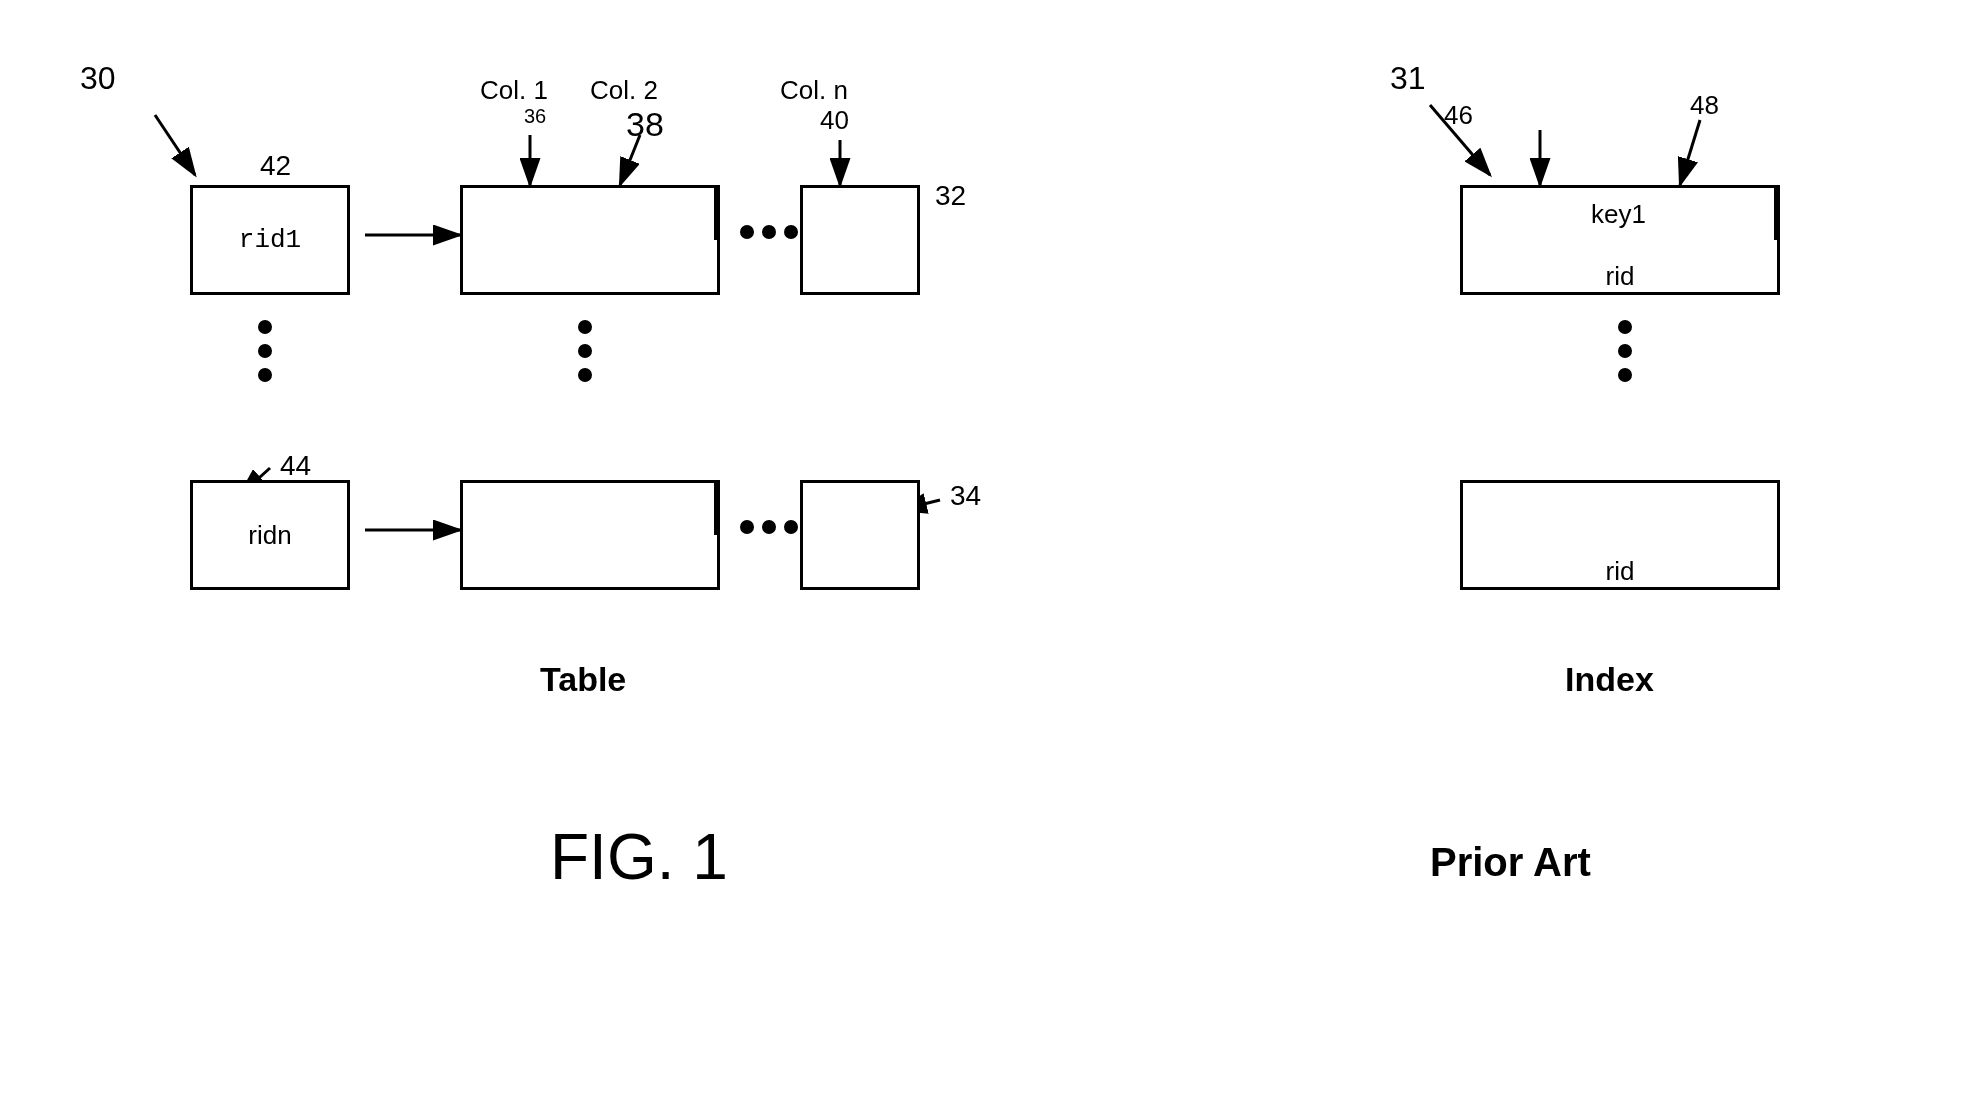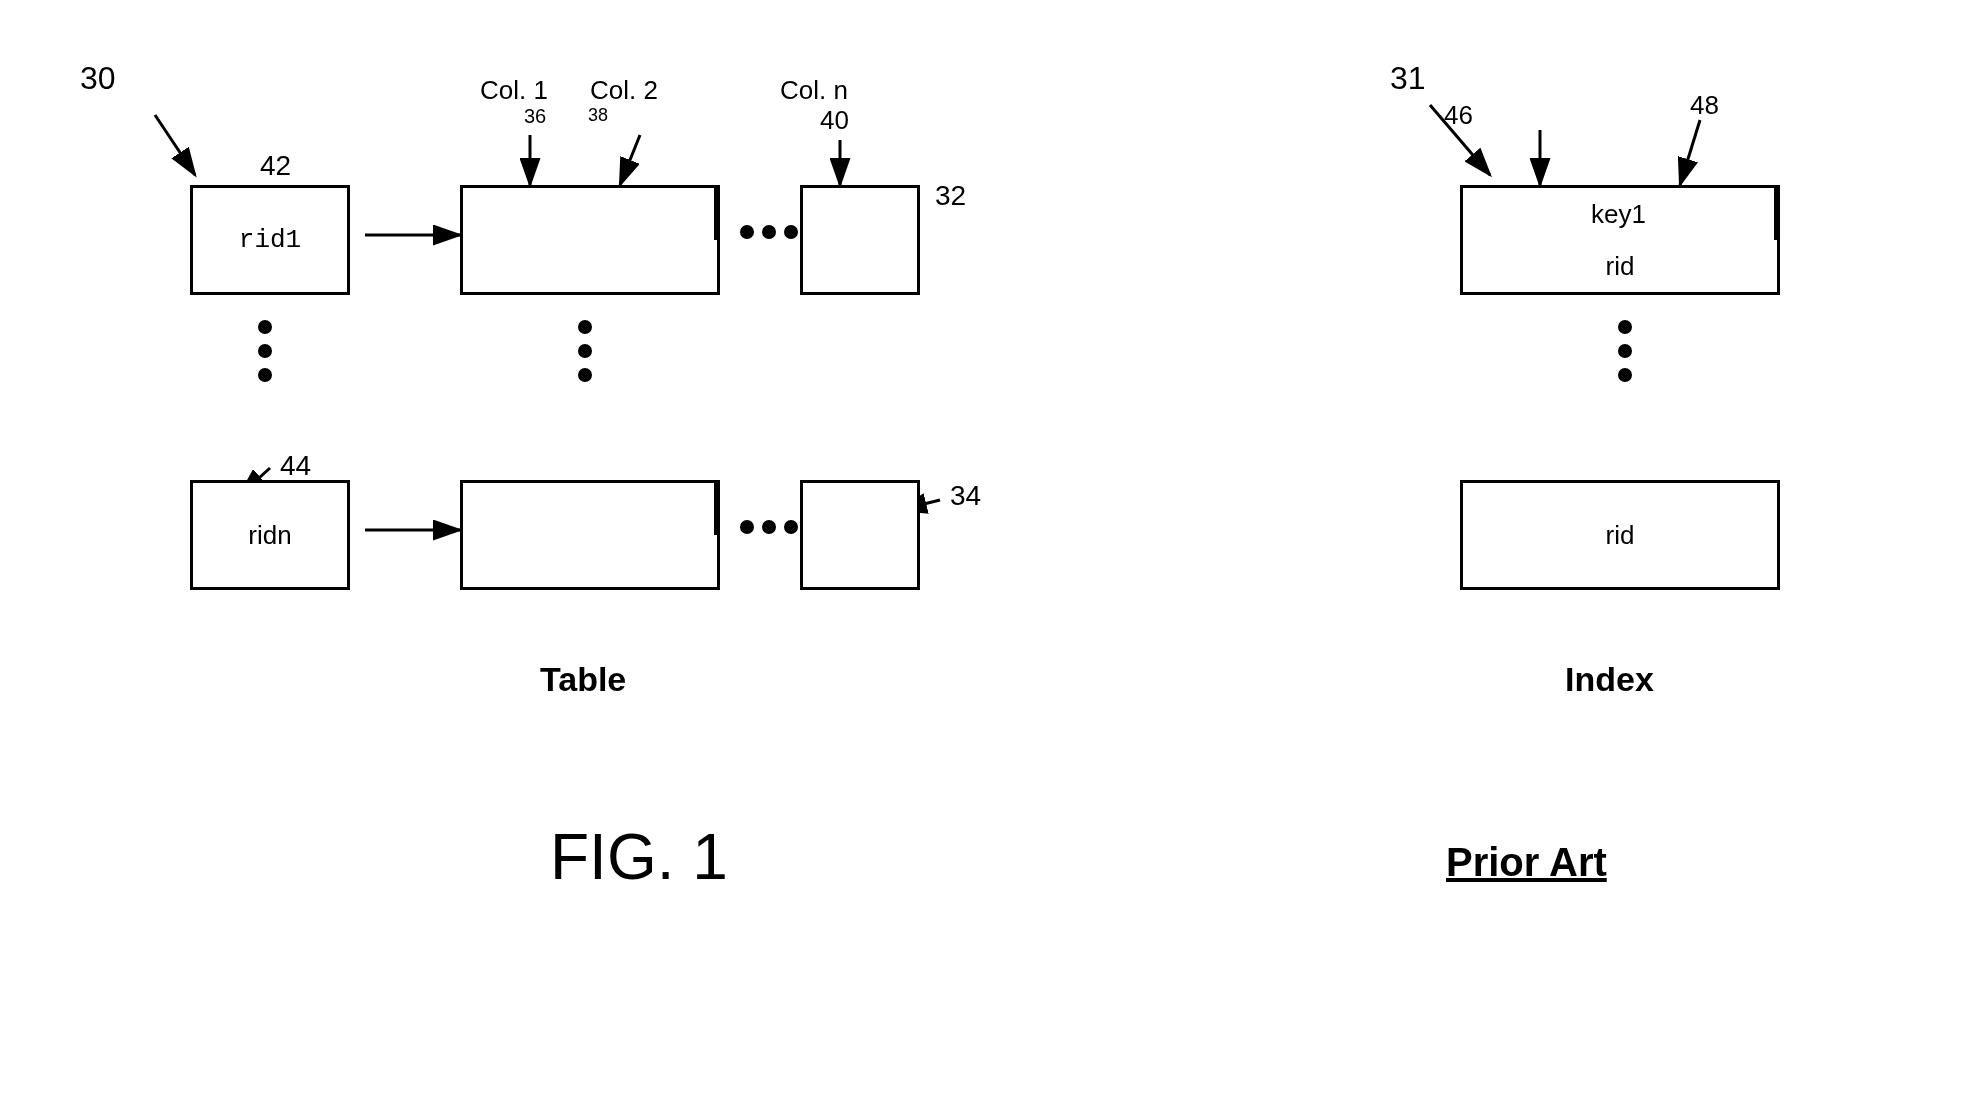"38" span.label { font-size: 18px -> 34px; left: 588px -> 626px }
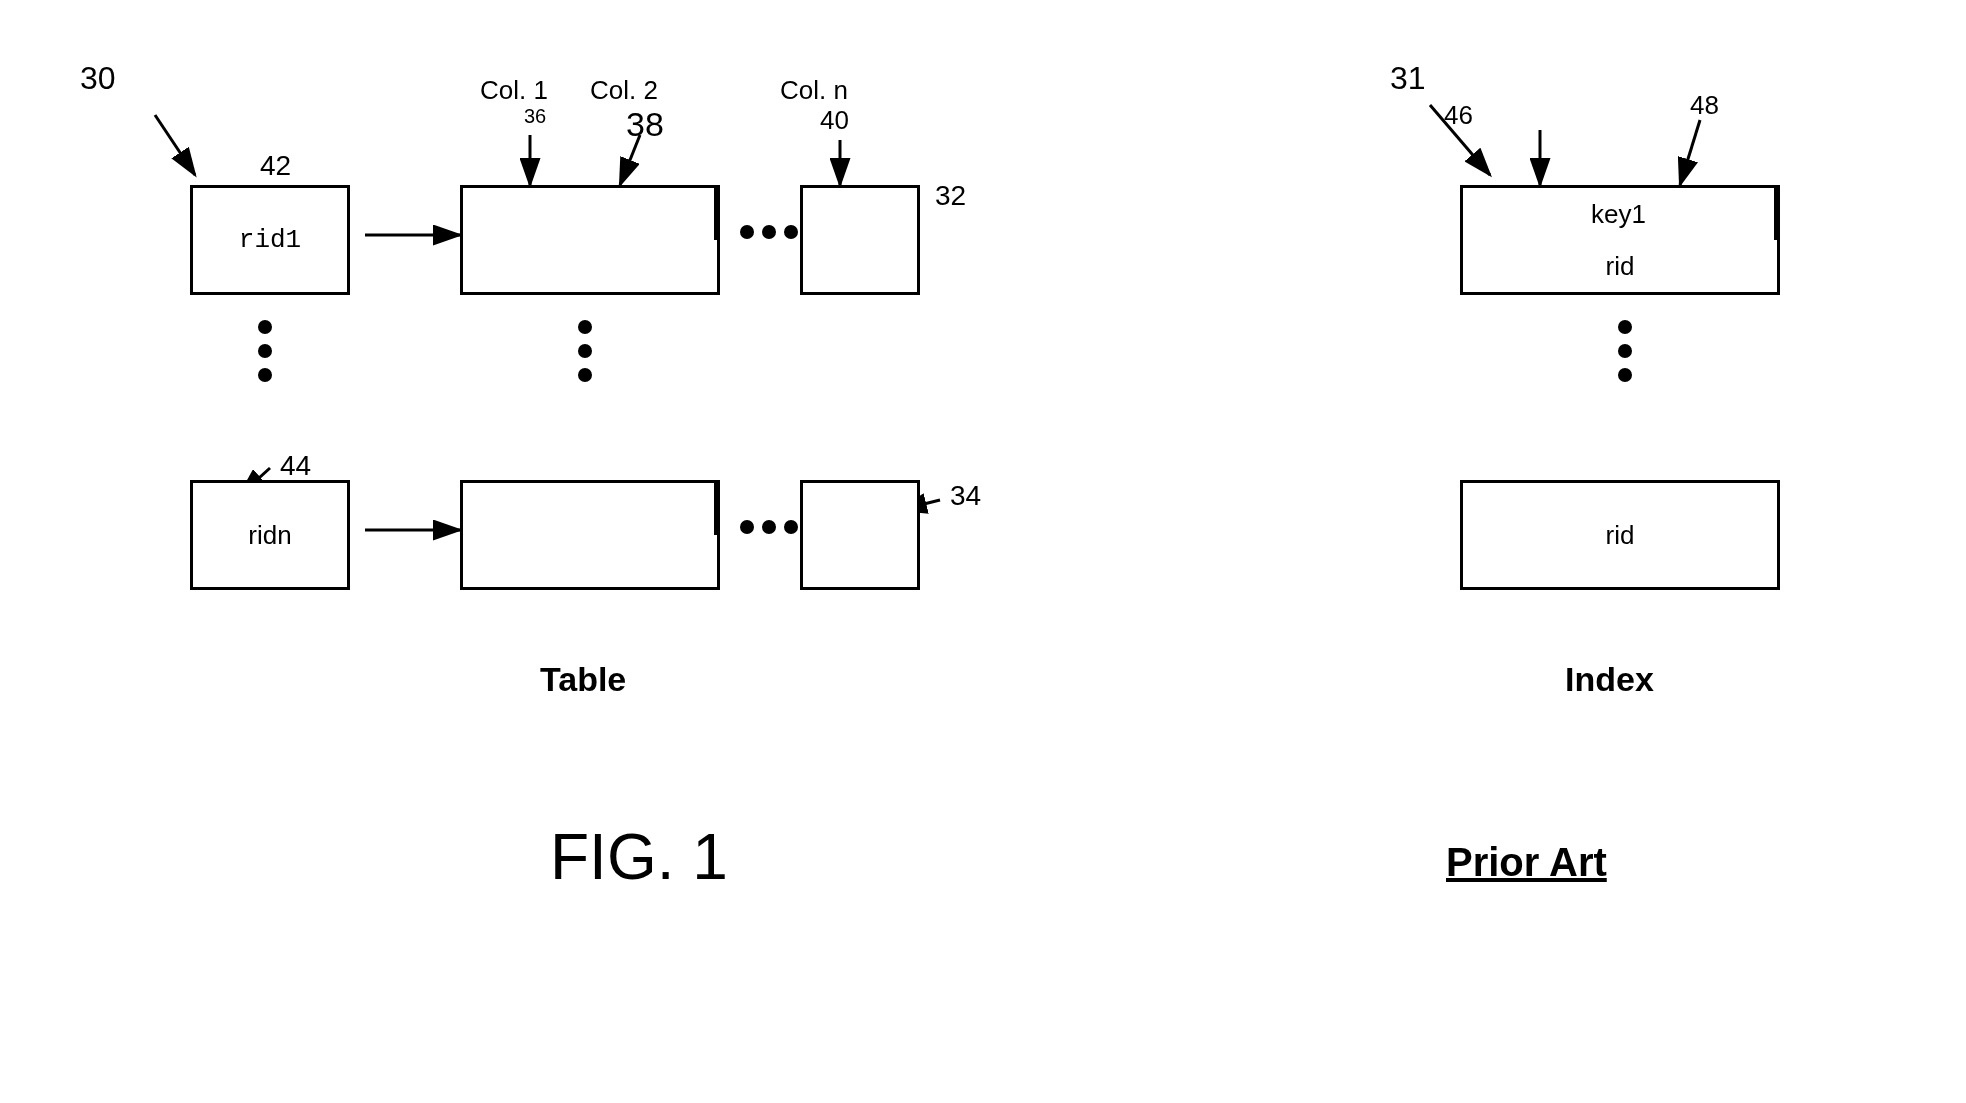"rid" .box-divided .cell:last-child { align-items: none -> flex-end }
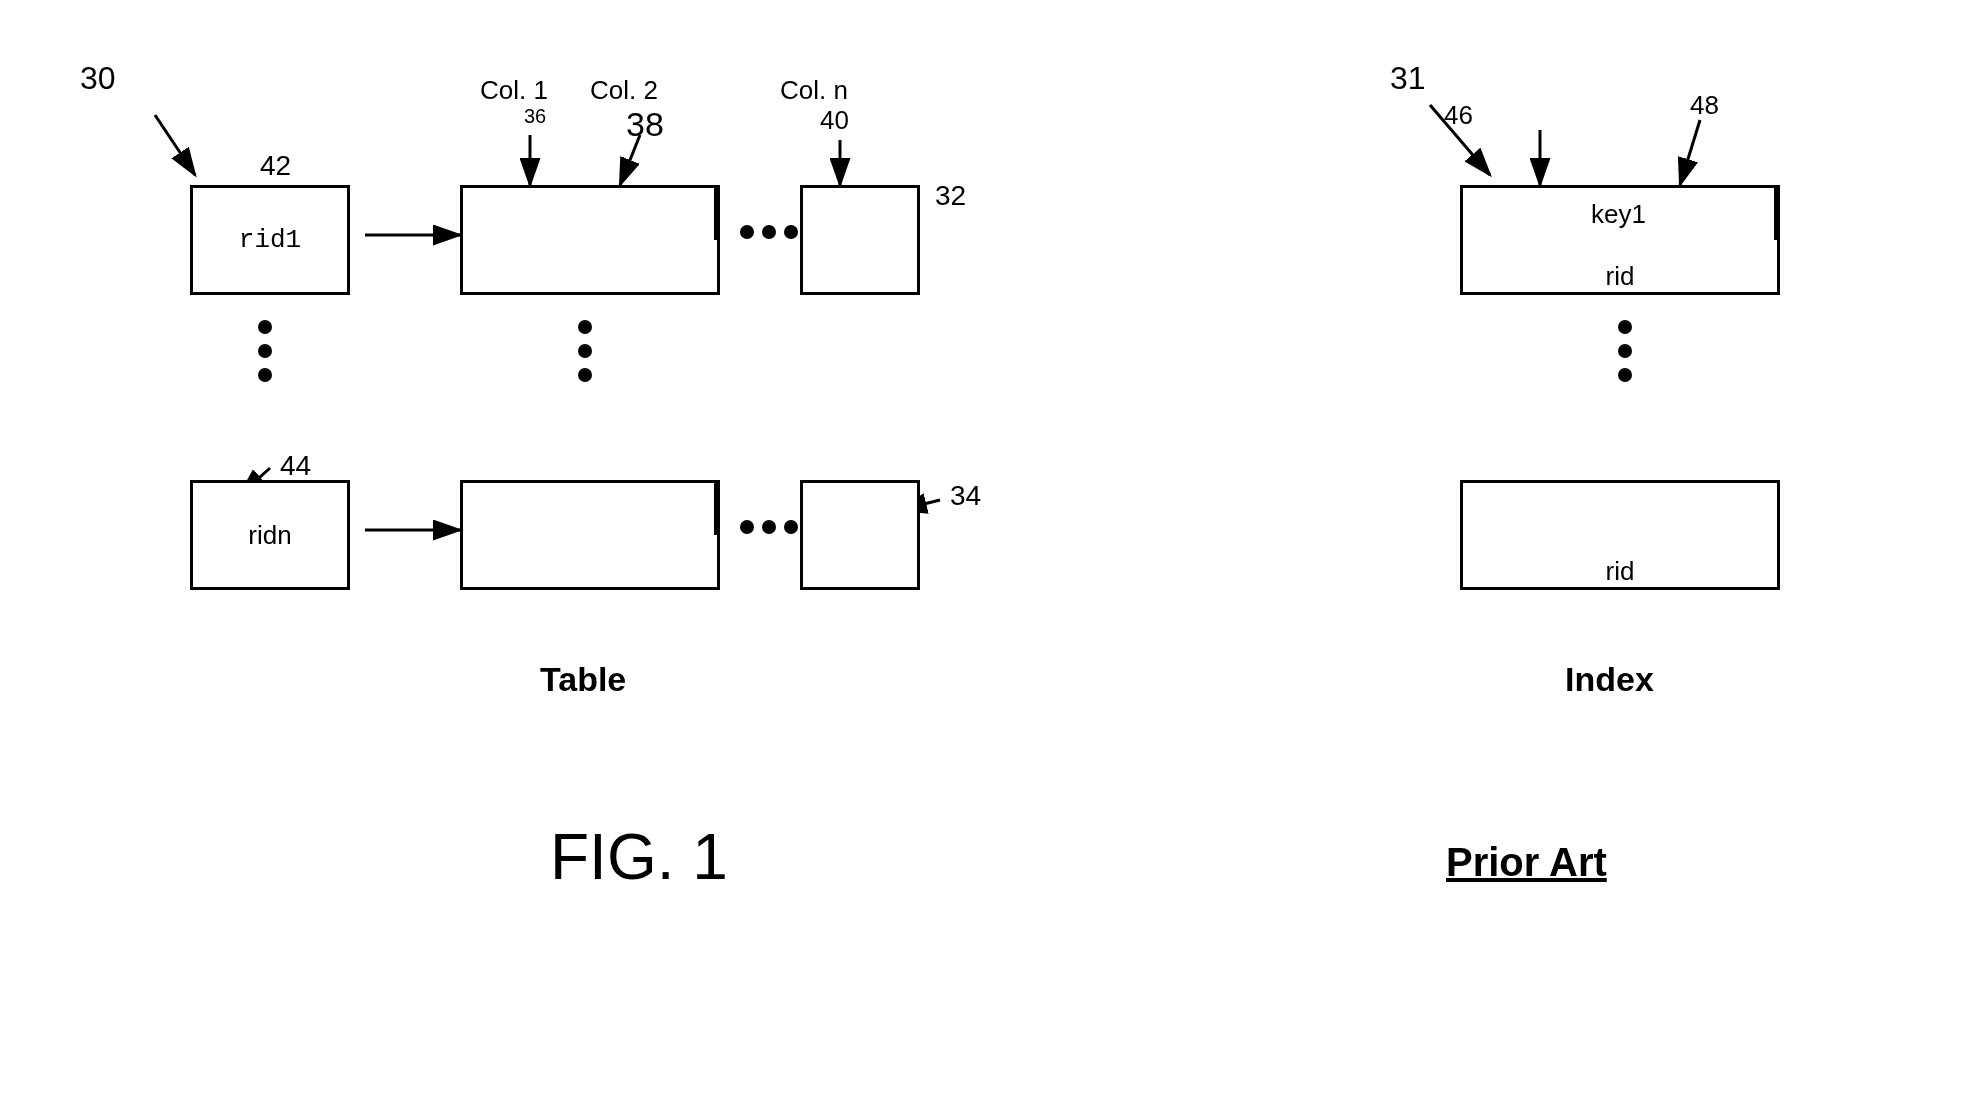"Prior Art" .label-underline { margin-left: 16px -> none; text-decoration: underline -> none }
